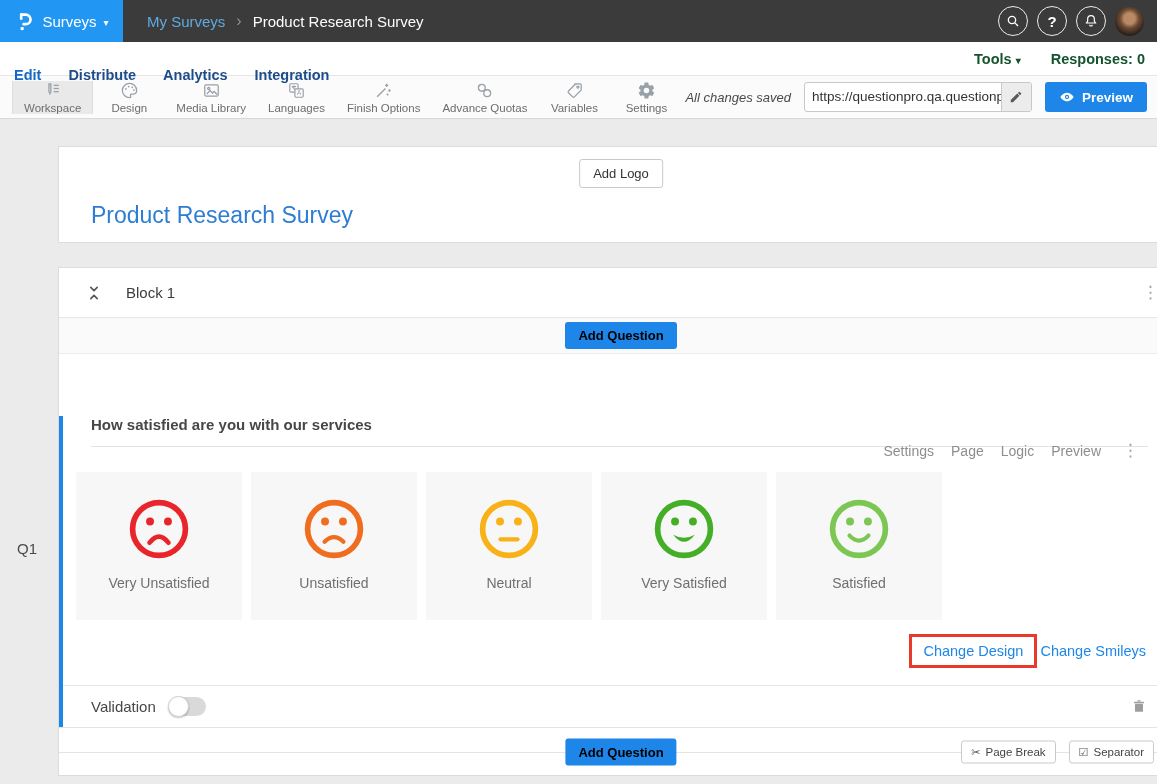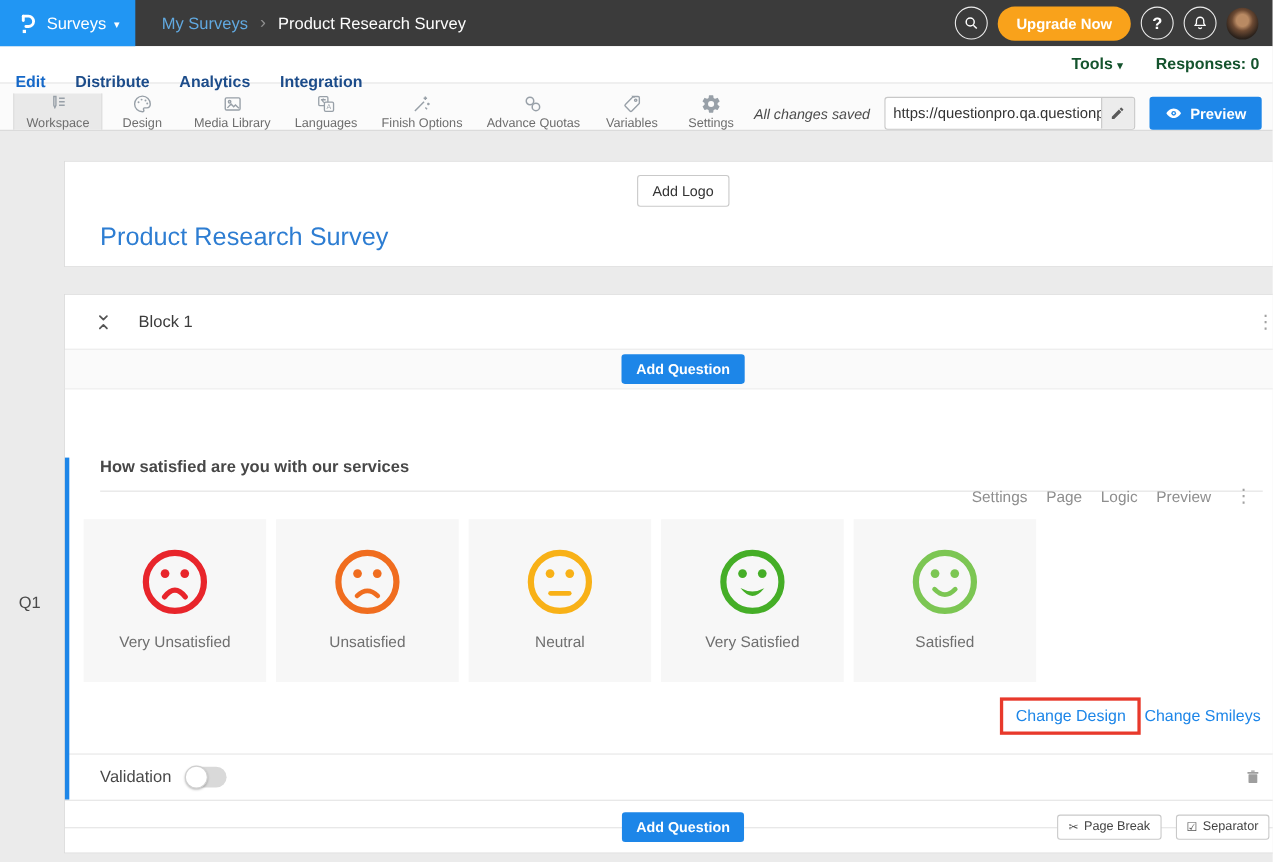"Upgrade Now" button.upgrade-btn { html: <button>Upgrade Now</button> -> none }
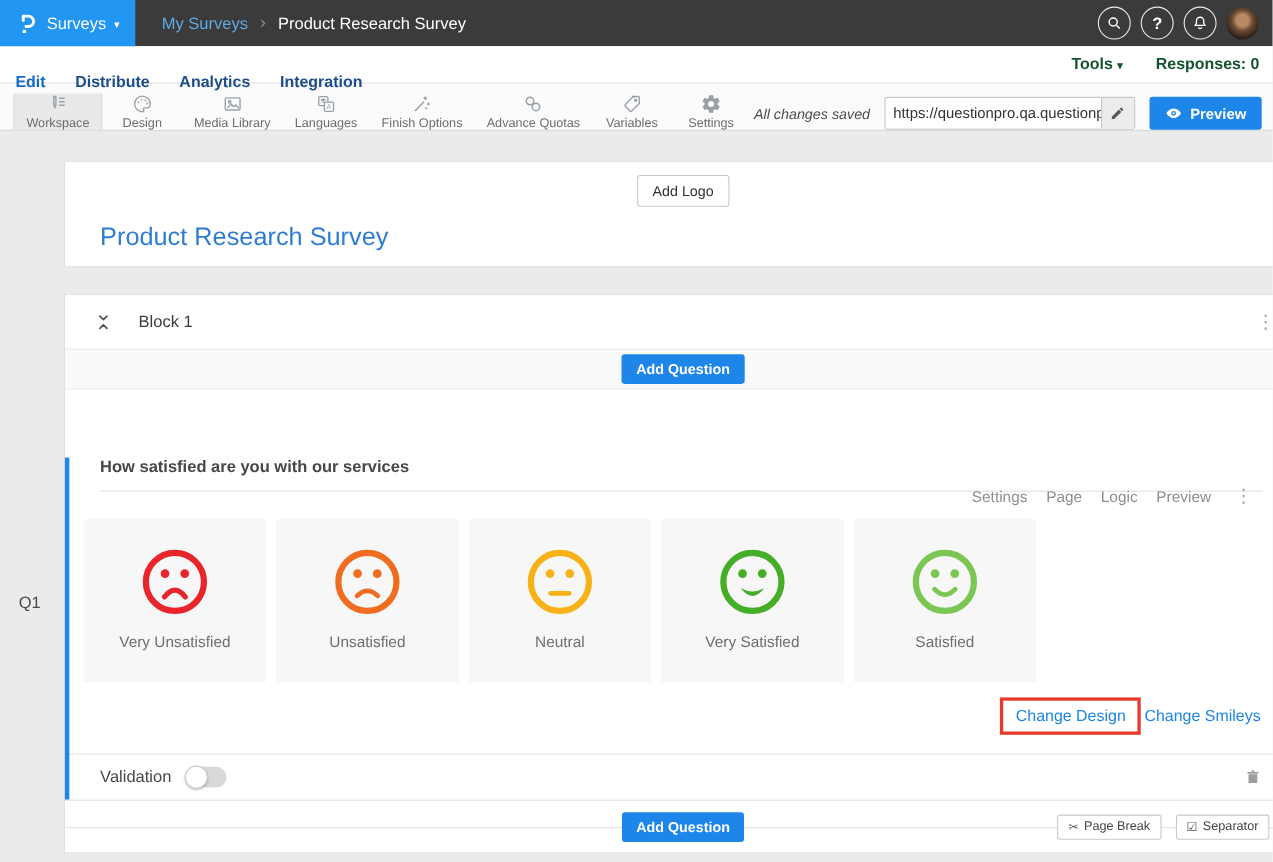"Workspace" .ribbon { align-items: flex-end -> center }
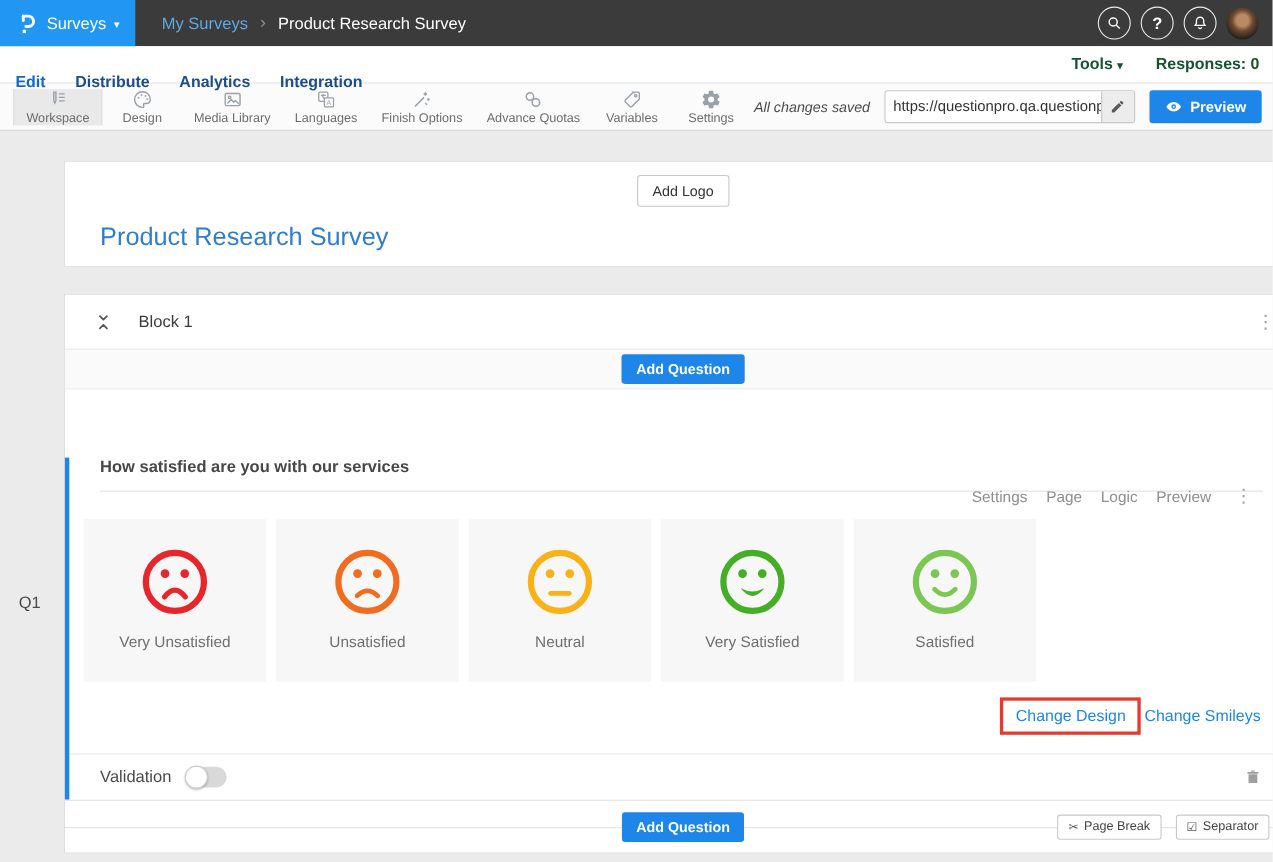"Add Question" .btn-primary { color: #ffffff -> #000000 }
